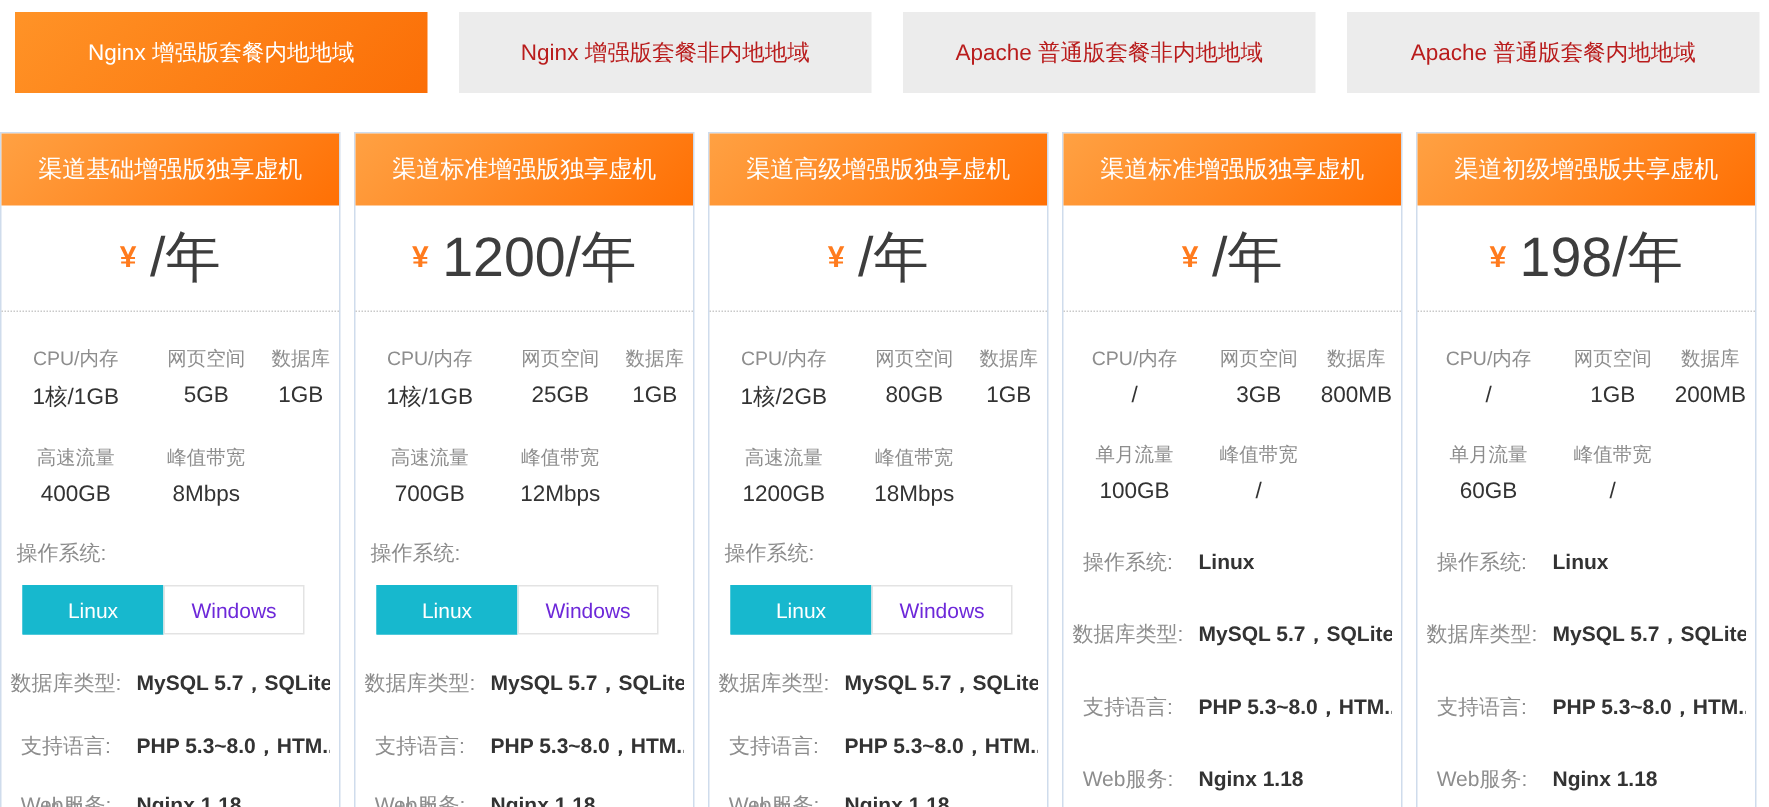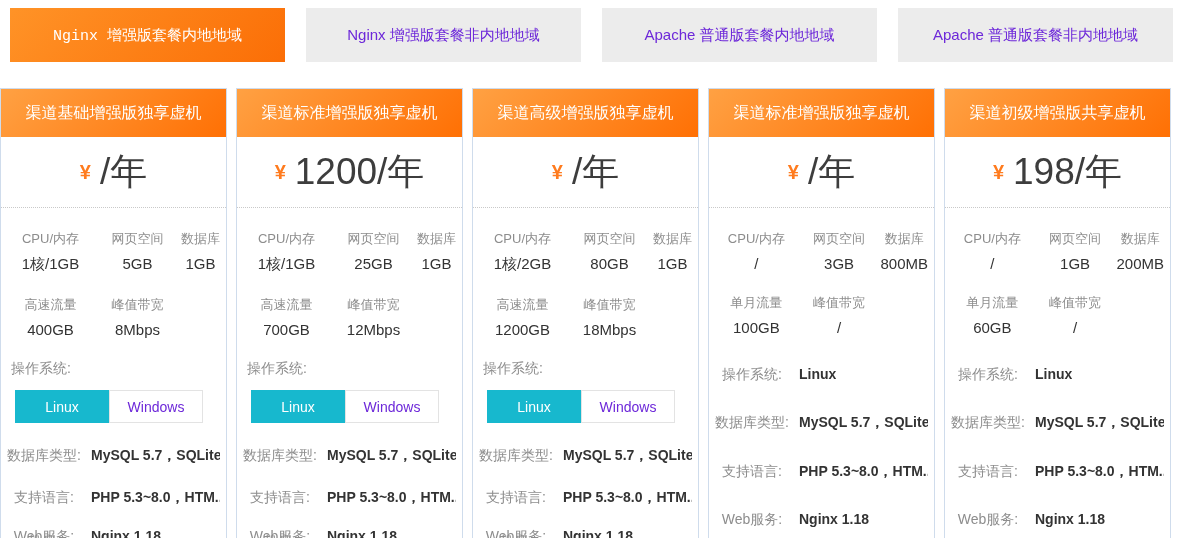"Nginx 增强版套餐内地地域" .tab.active { font-family: Liberation Mono, monospace -> none }
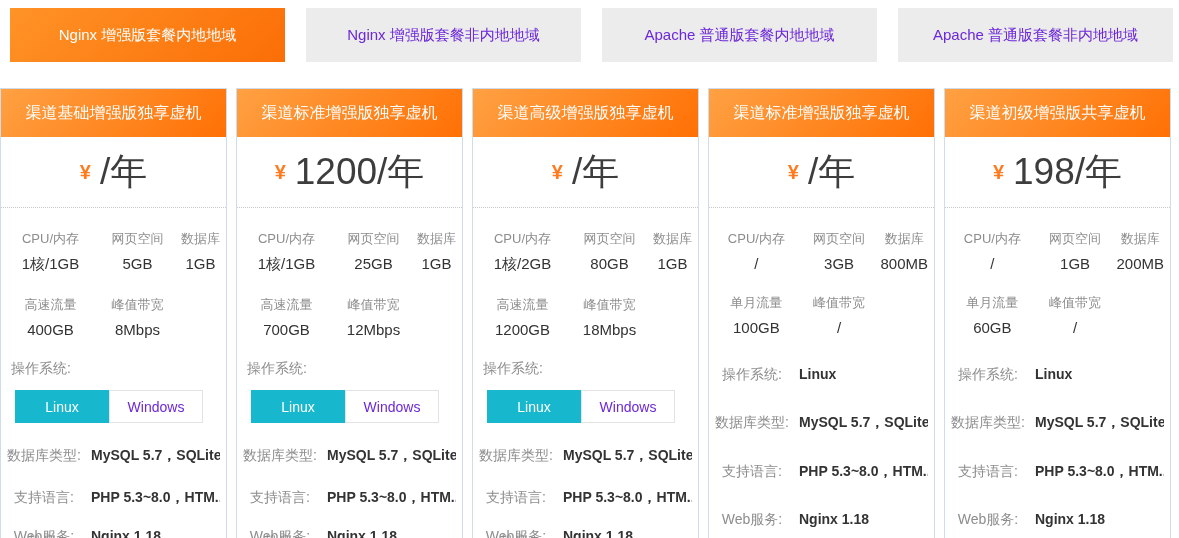"Nginx 增强版套餐非内地地域" .tab { color: #6d28d9 -> #b91c1c }
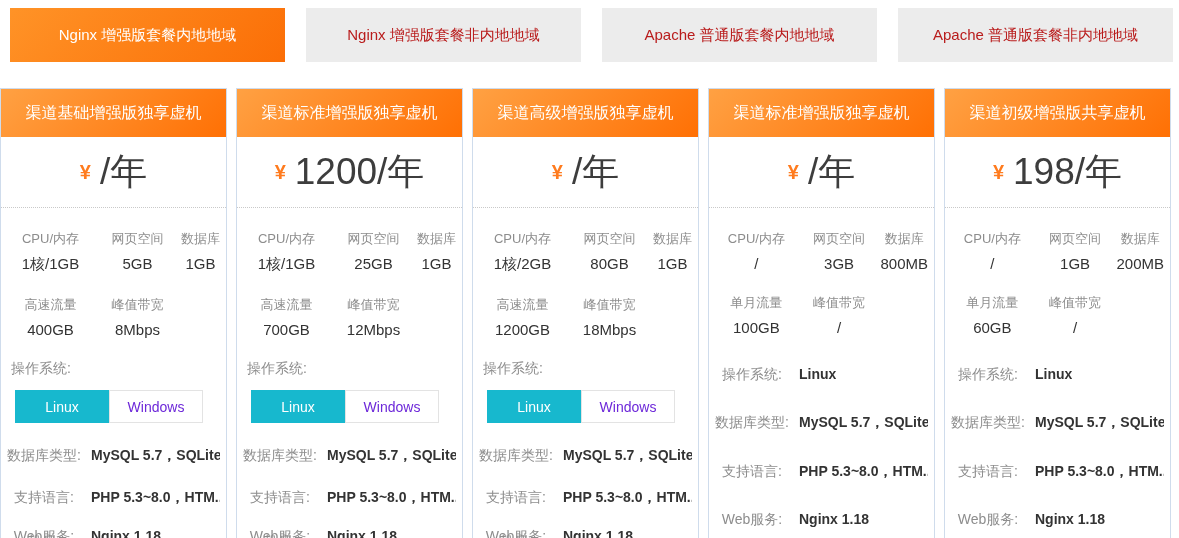"Apache 普通版套餐内地地域" button.tab { order: before "Apache 普通版套餐非内地地域" -> after "Apache 普通版套餐非内地地域" }
